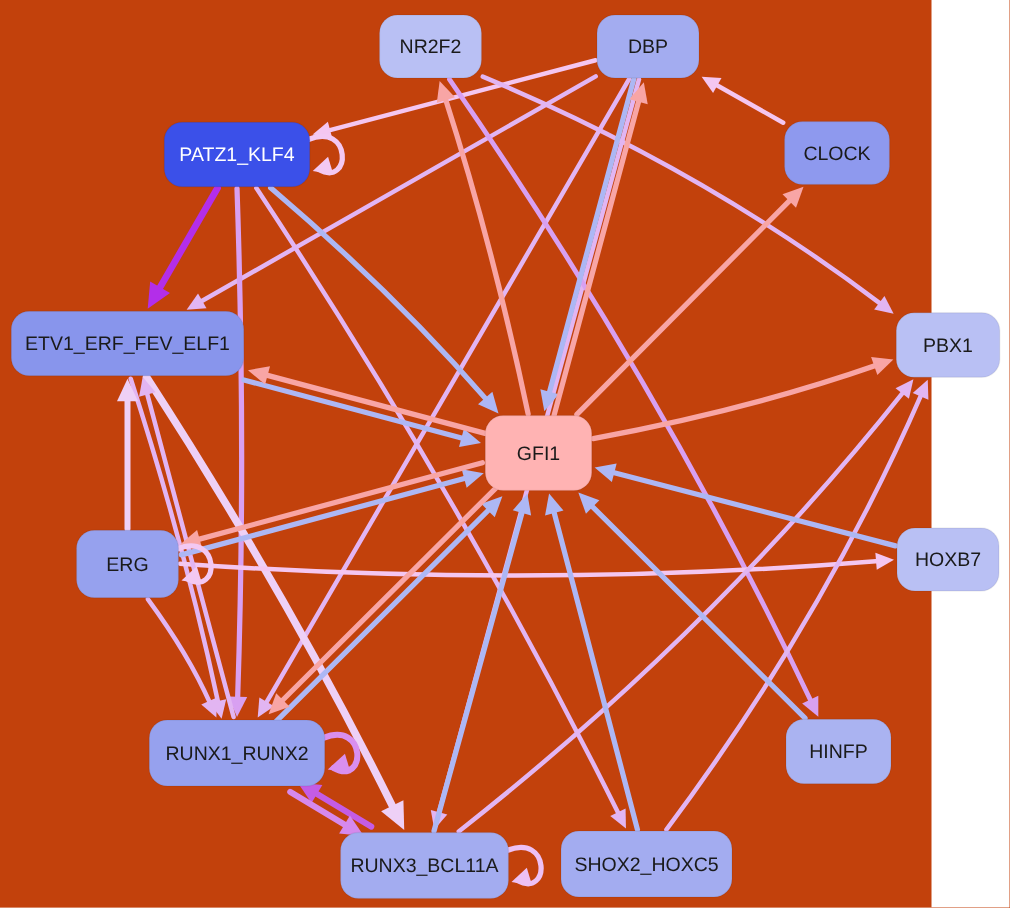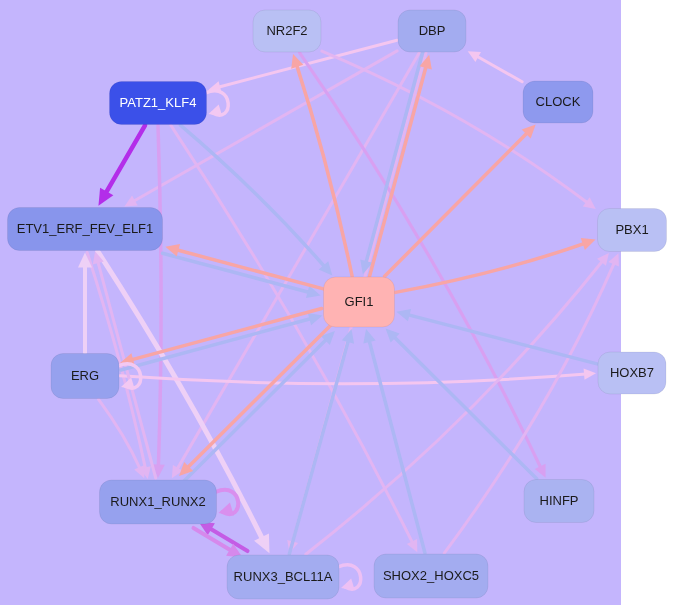"NR2F2" #canvas-wrap { background: #c4b5fd -> #c2410c }
